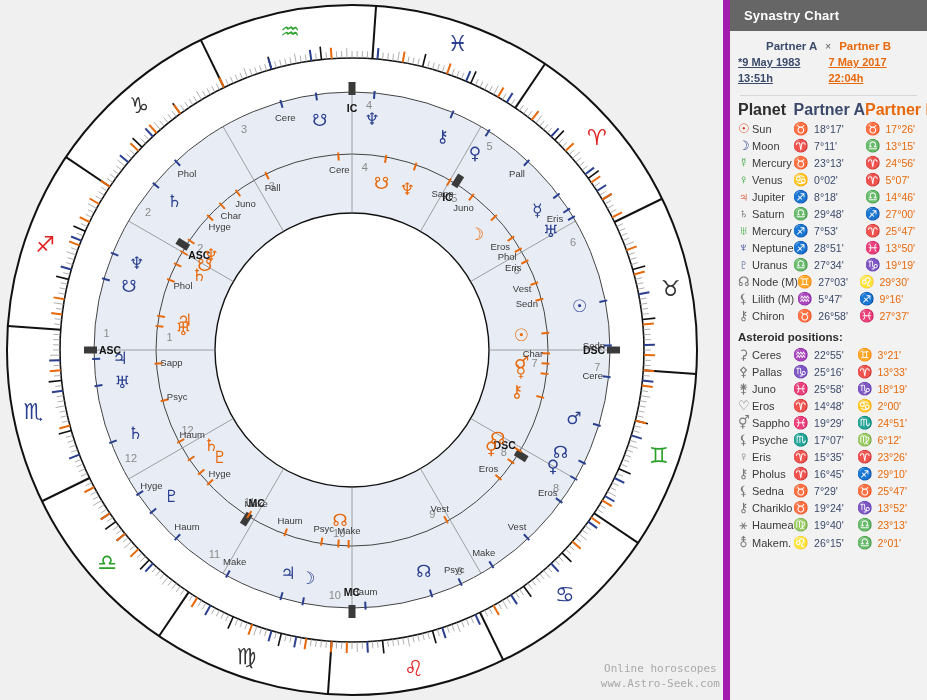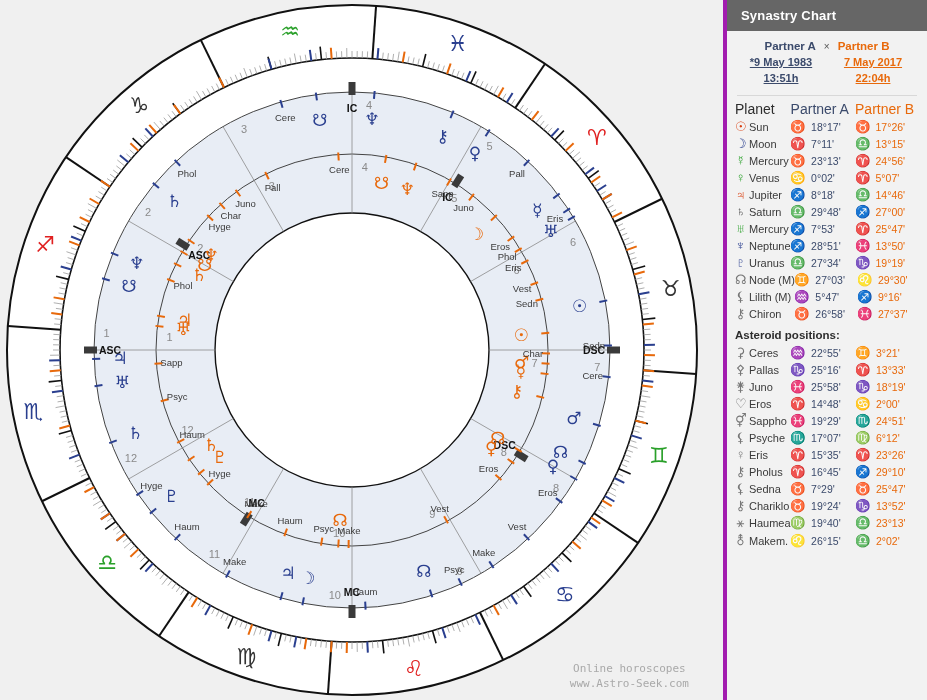"Synastry Chart" #panel { border-left: 4px solid #a21caf -> 7px solid #a21caf }
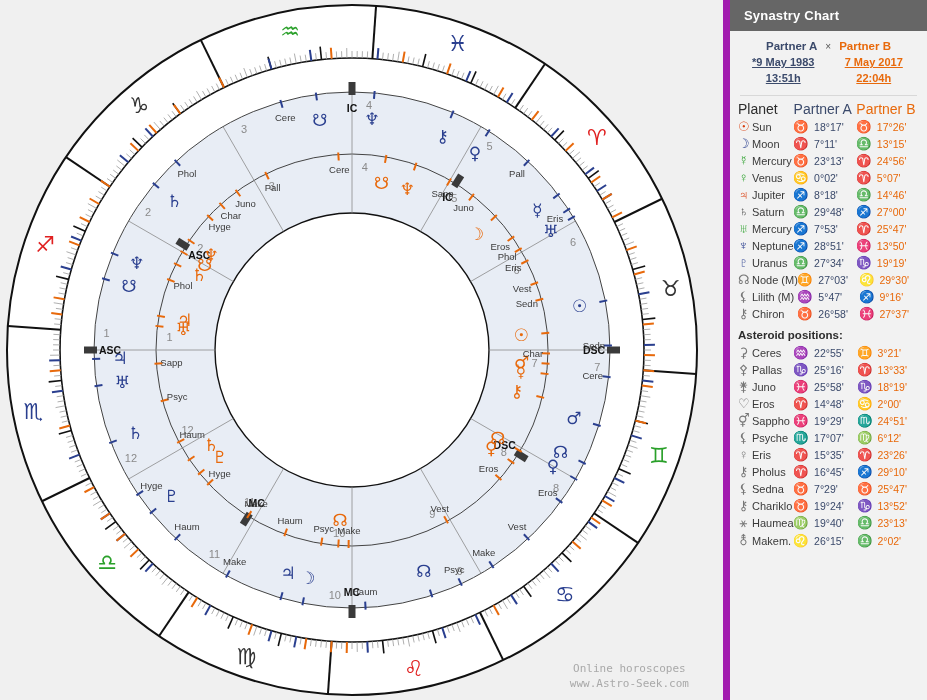"*9 May 1983" .dcol { text-align: center -> left }
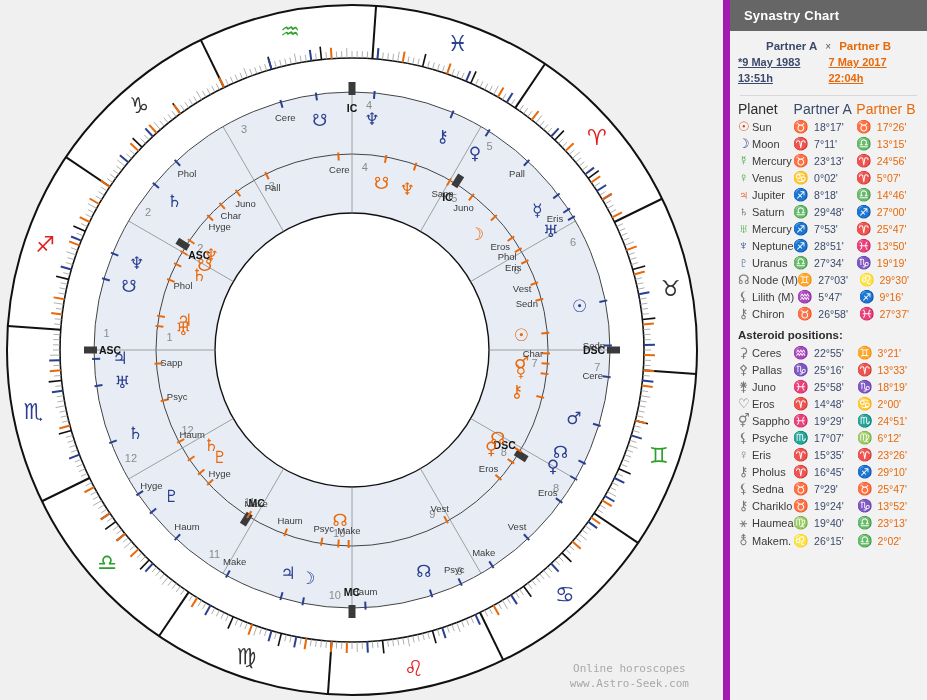"Planet" td.hd { font-size: 14px -> 16px; font-weight: normal -> bold }
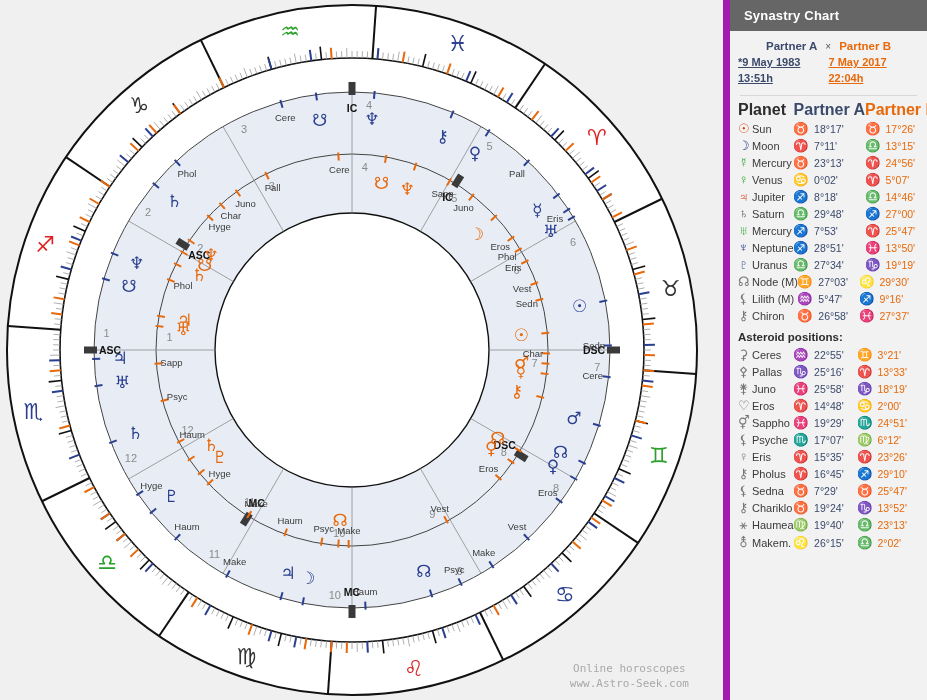"2°02'" span.deg { text: 02' -> 01' }
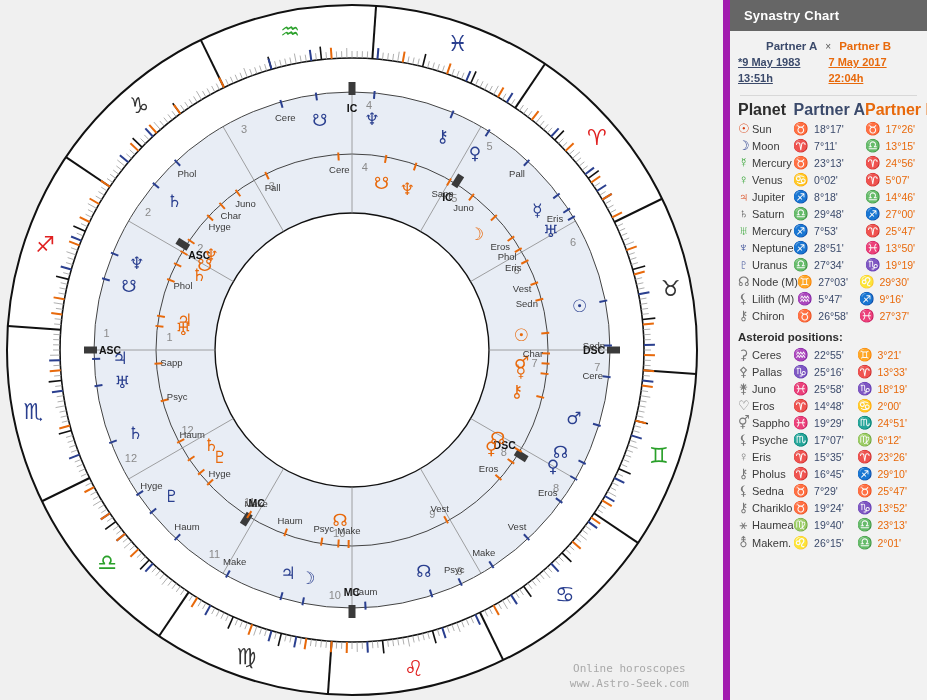"Online horoscopes" .watermark { right: 34px -> 3px }
